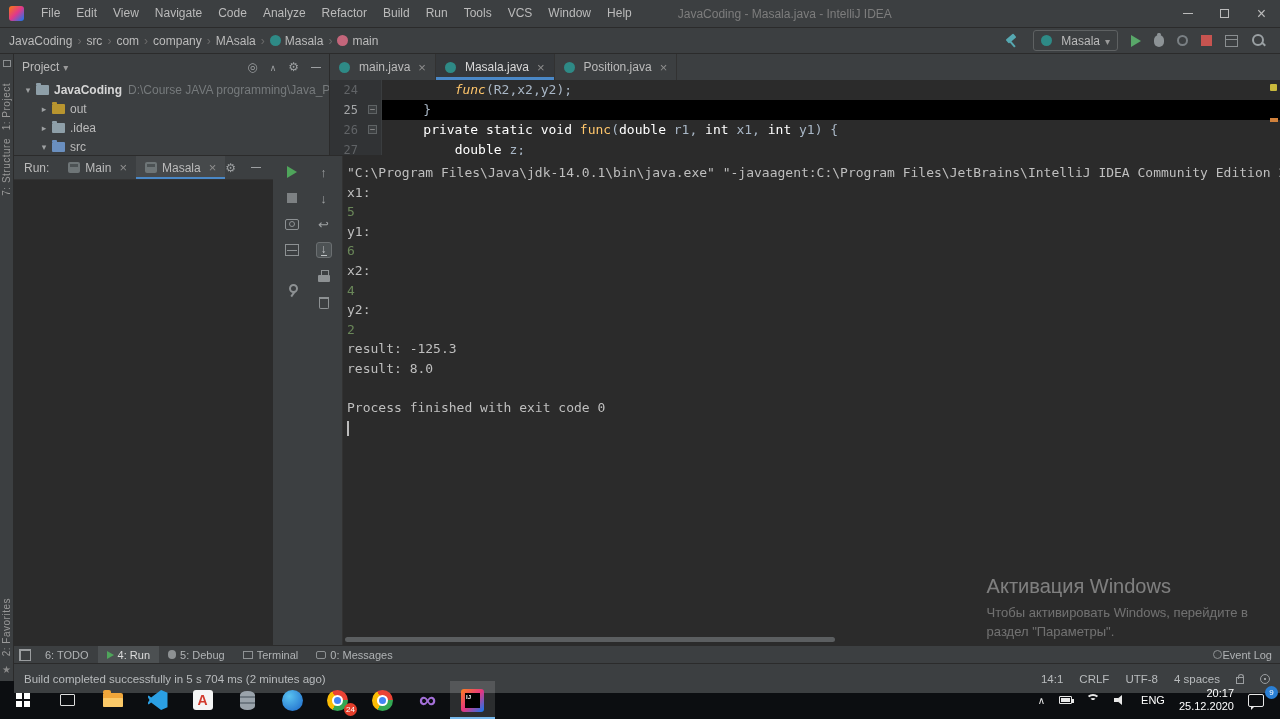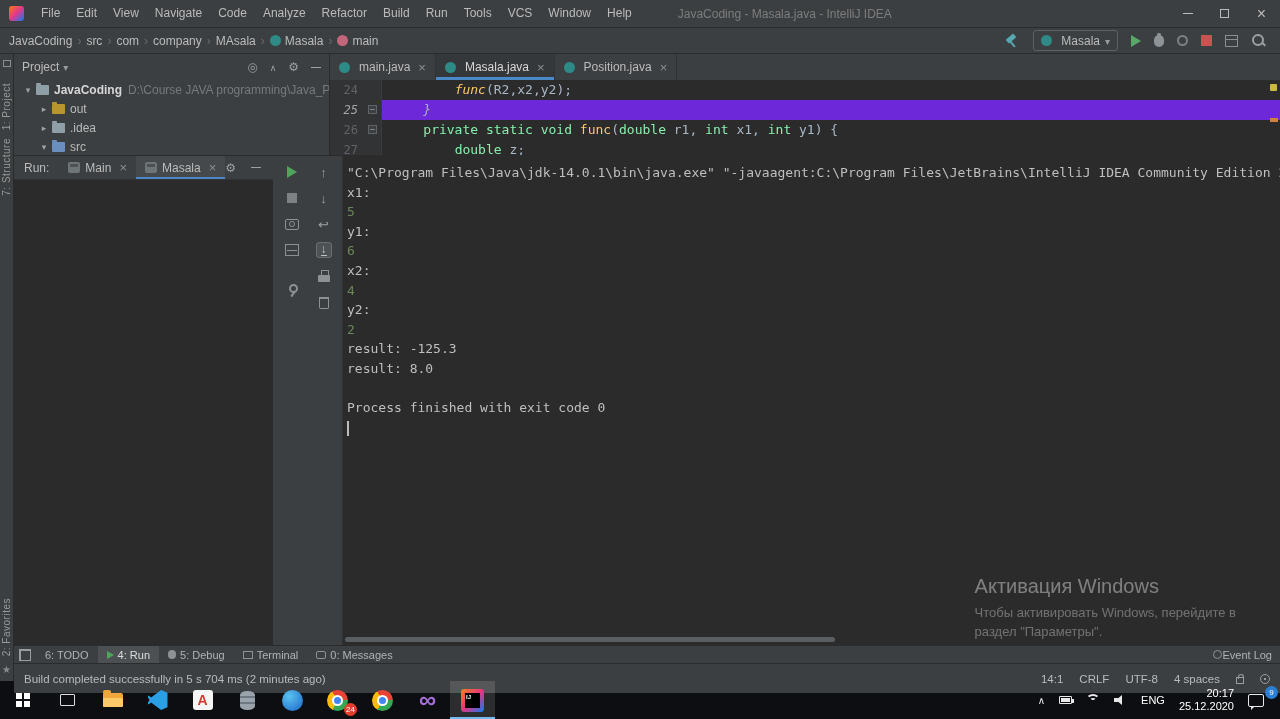"25" .cline.cur { background: #6d28d9 -> #000000; font-style: italic -> none }
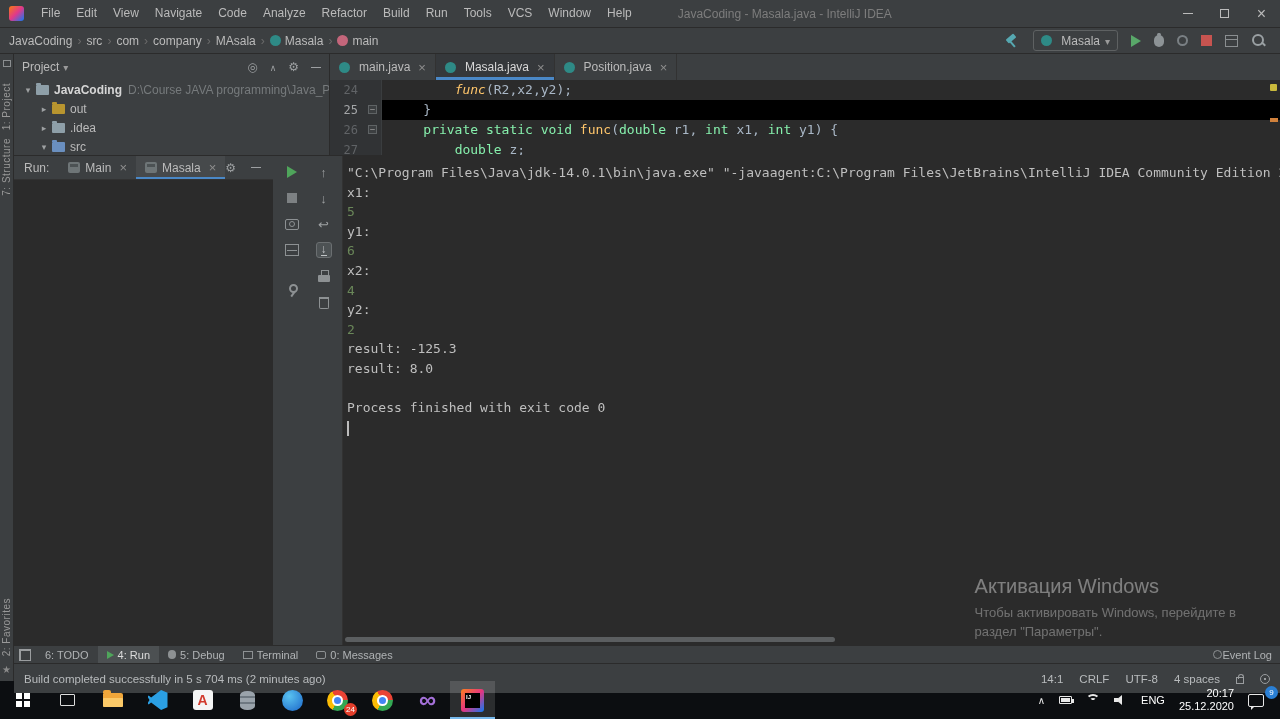"private static void" .seg-kw { color: #86efac -> #ffffff }
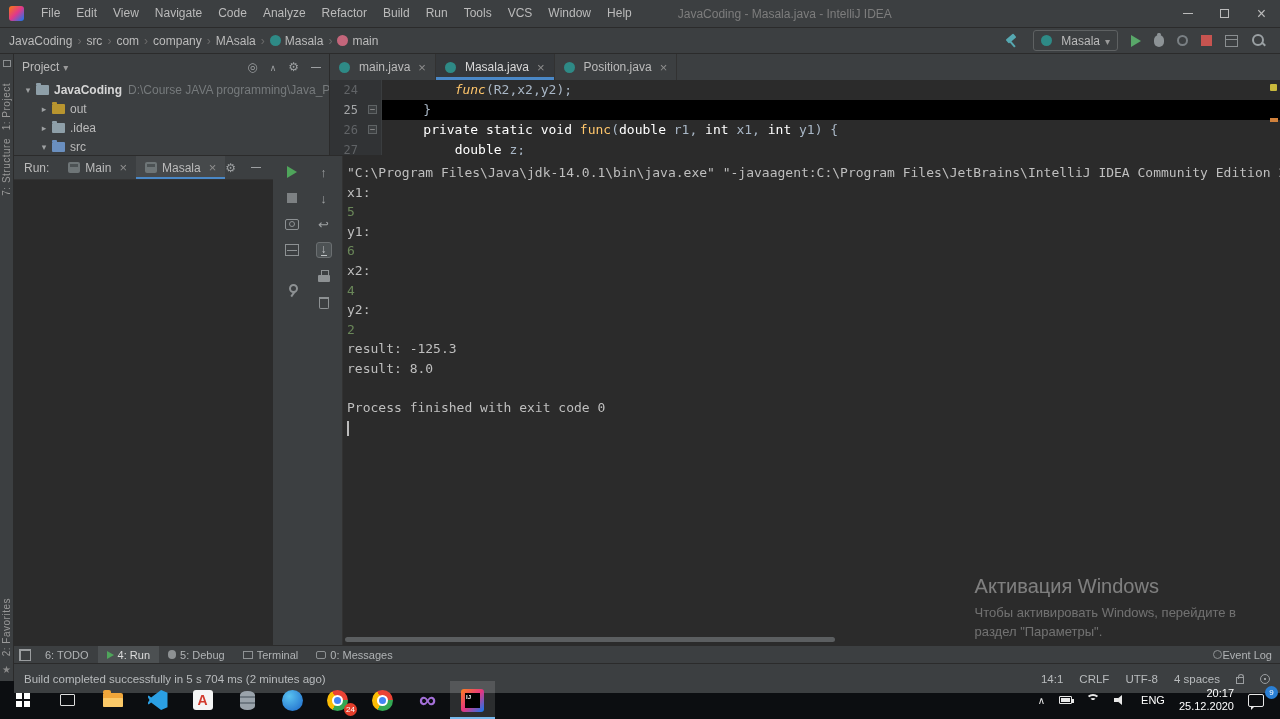"Активация Windows" .watermark { right: 44px -> 32px }
